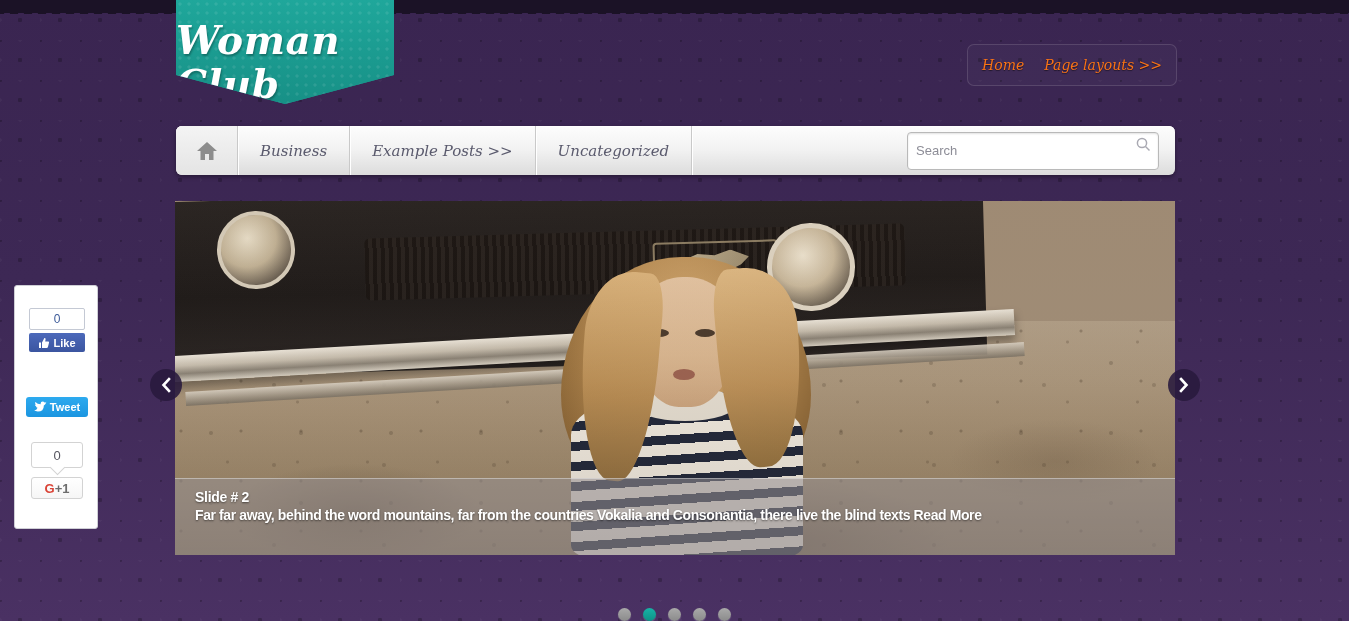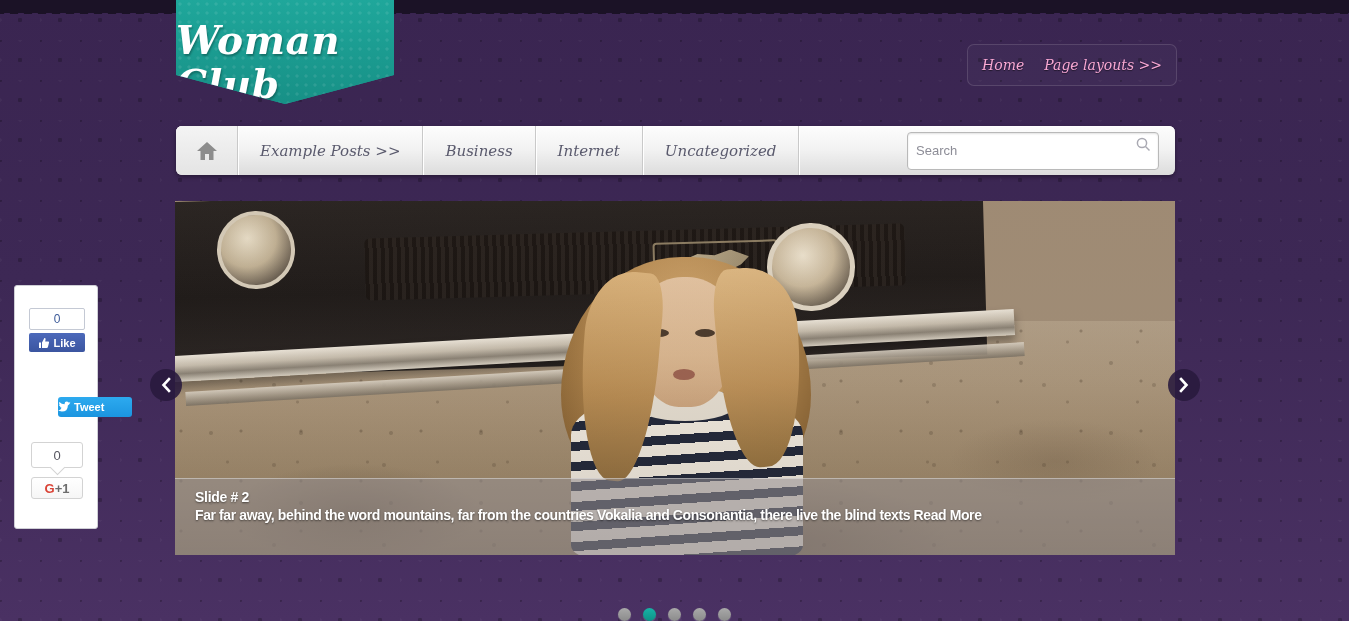"Home" .topnav a { color: #f9a8d4 -> #f97316 }
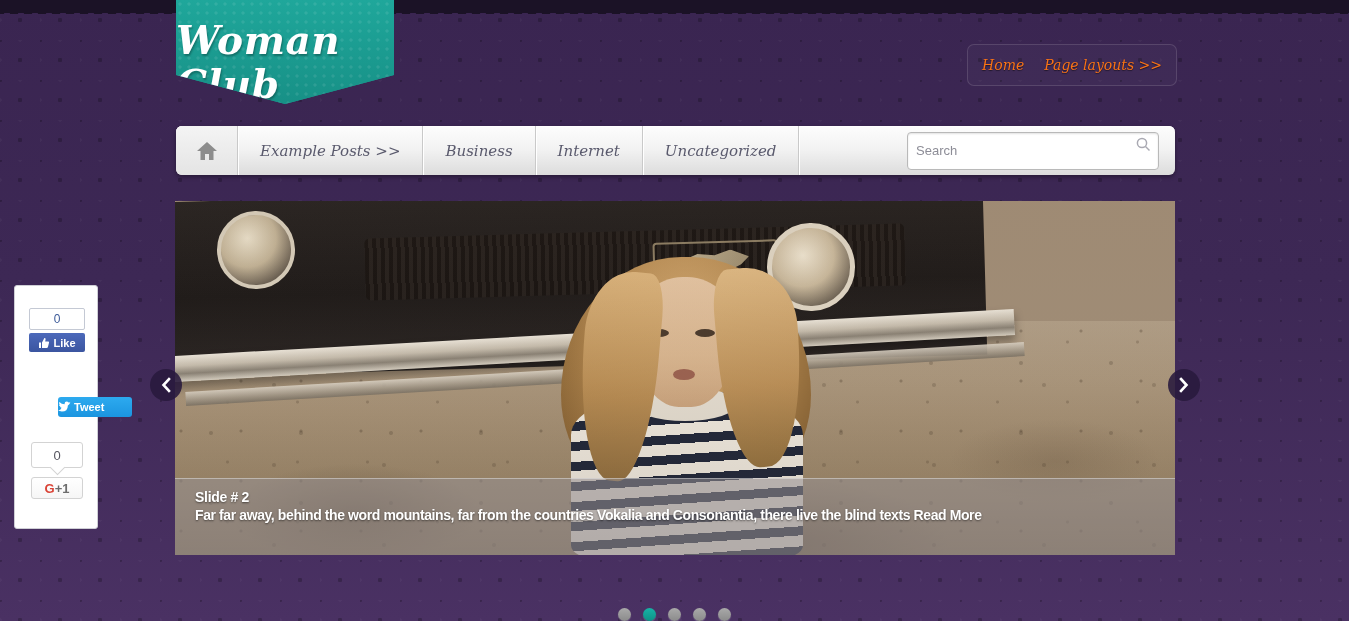"Example Posts >>" div.menu-item { order: before "Business" -> after "Business" }
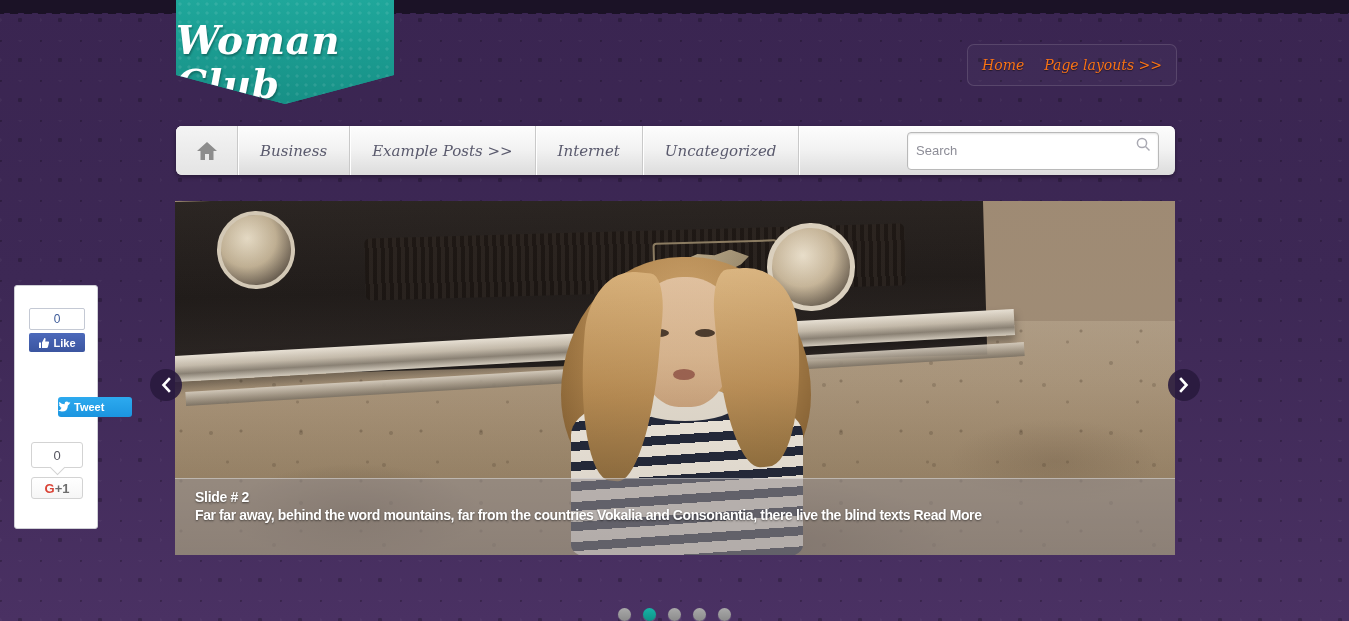"Internet" div.menu-item { html: <div>Internet</div> -> none }
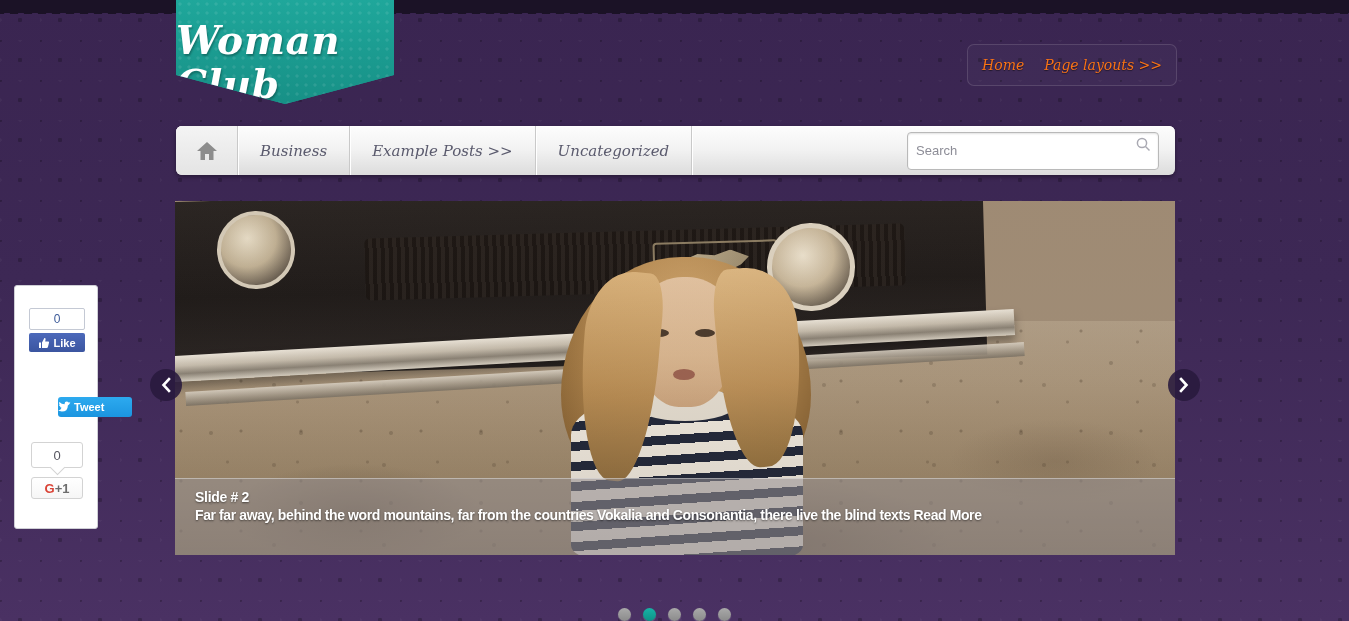"Tweet" .tw-btn { justify-content: flex-start -> center; margin-left: 32px -> none; width: 74px -> 62px }
